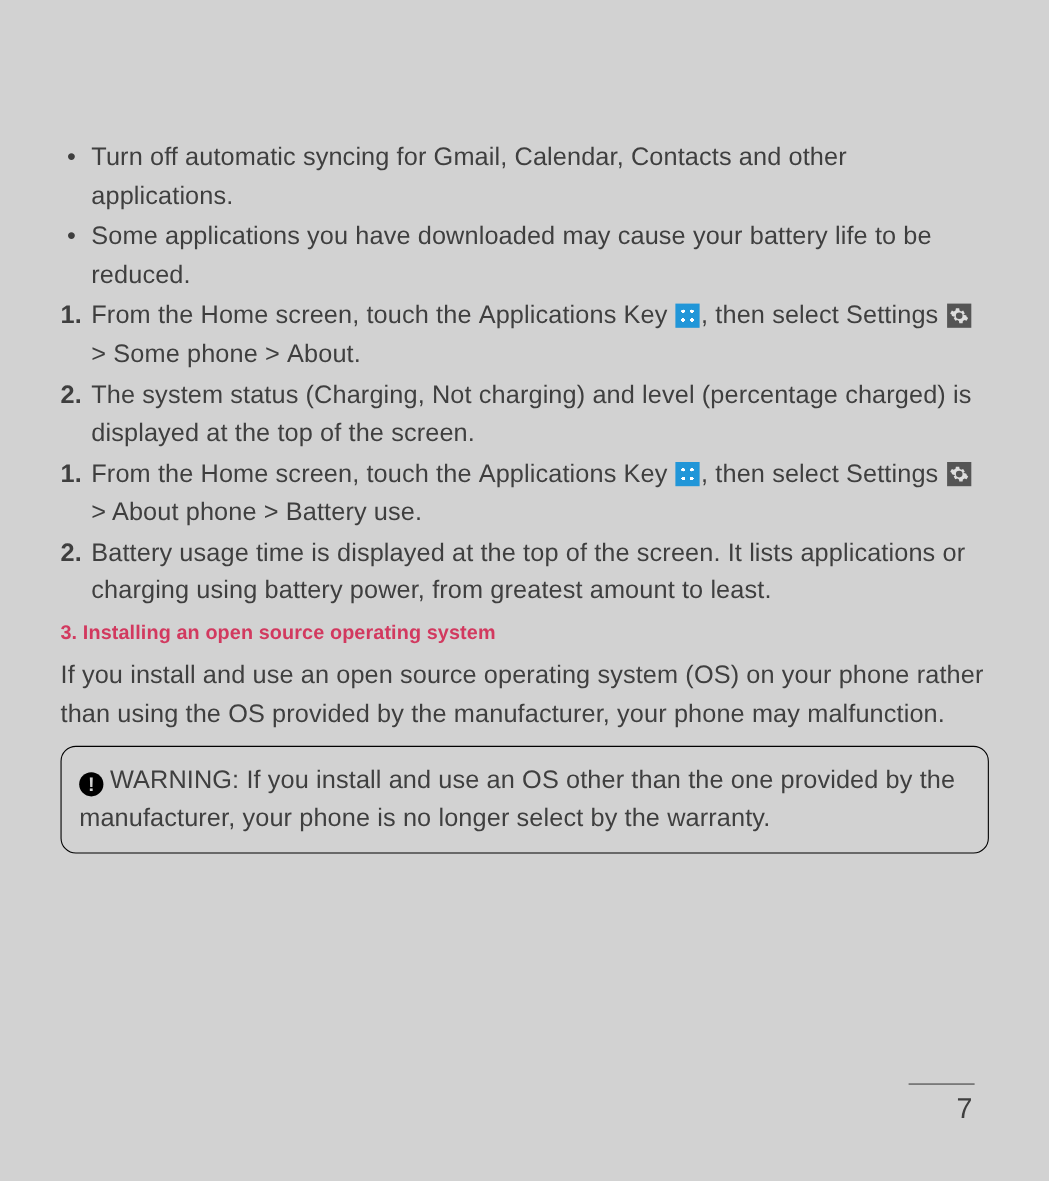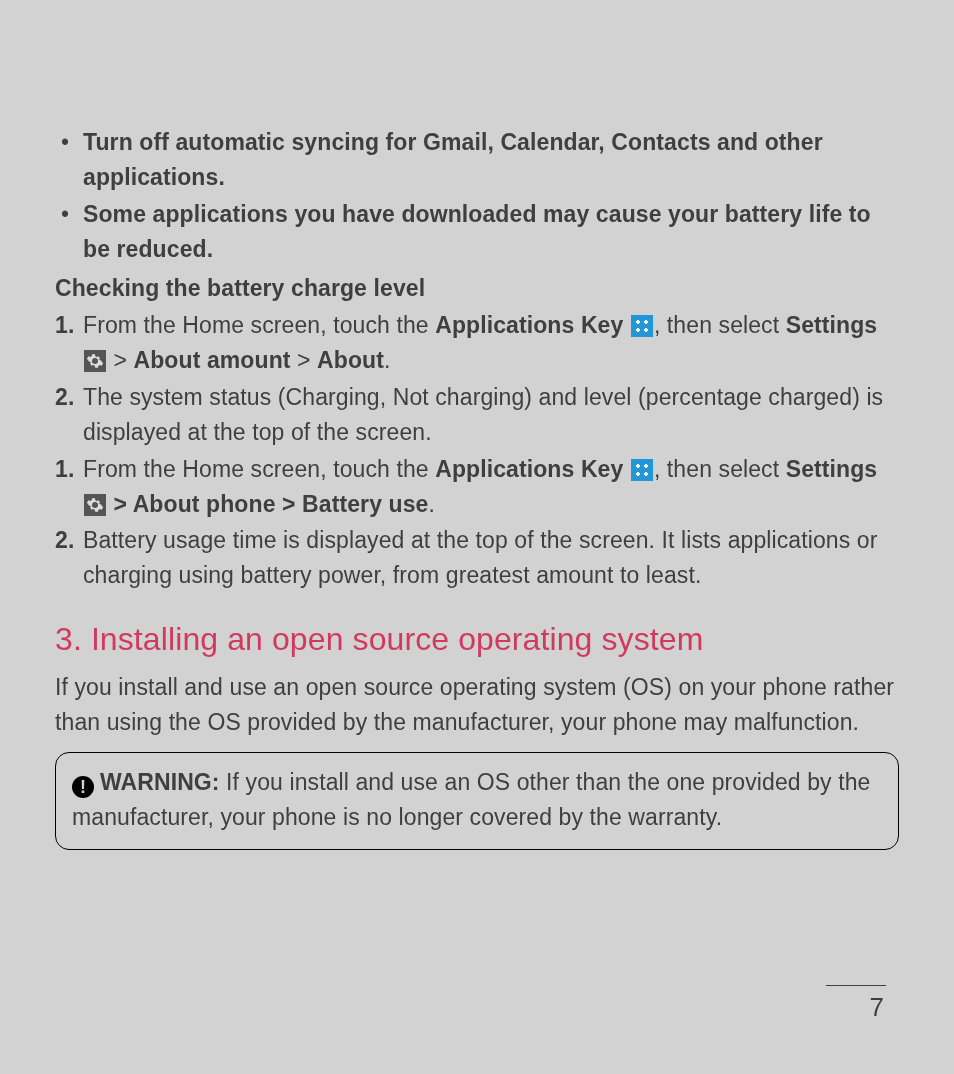"Turn off automatic syncing for" .bullet-item .txt { font-weight: bold -> none }
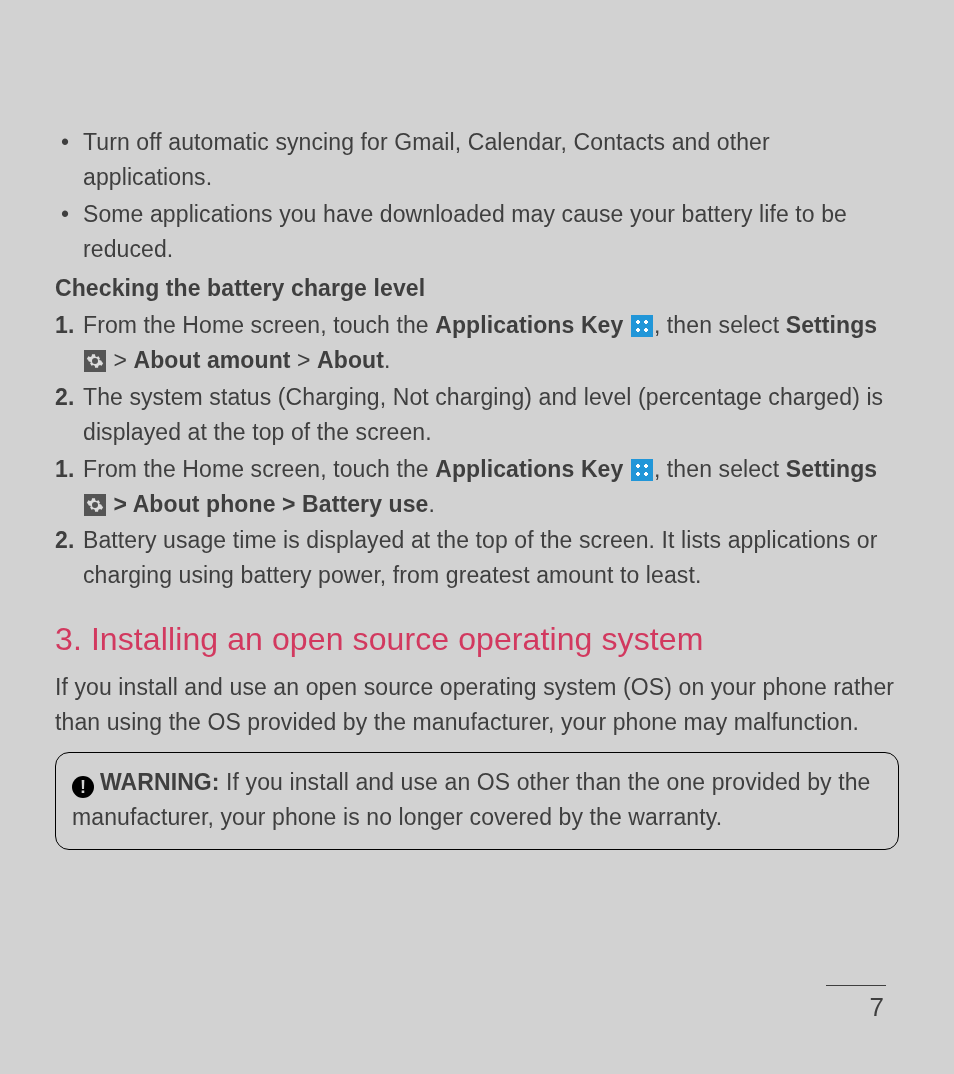"Checking the battery charge level" div.subhead { html: <div>Checking the battery charge level</div> -> none }
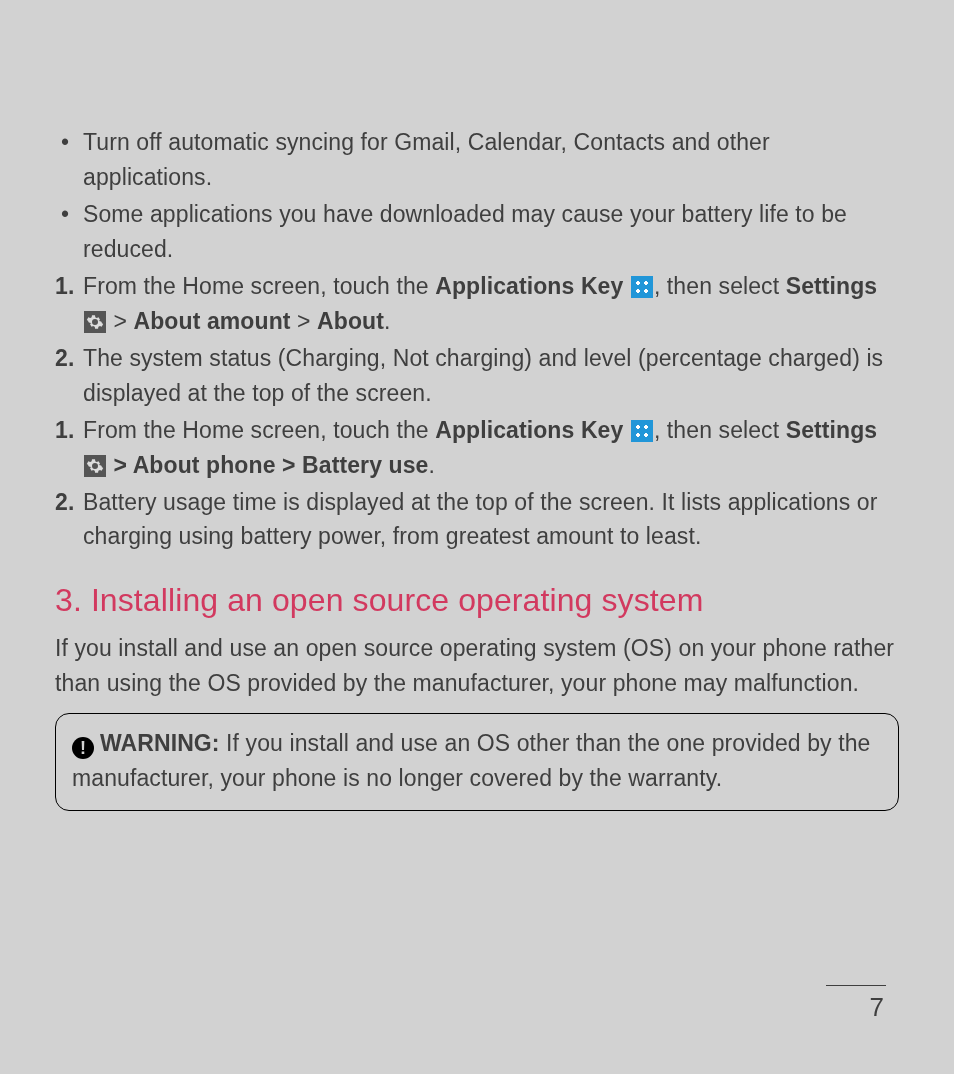"Applications Key" .bold { font-weight: 700 -> 400 }
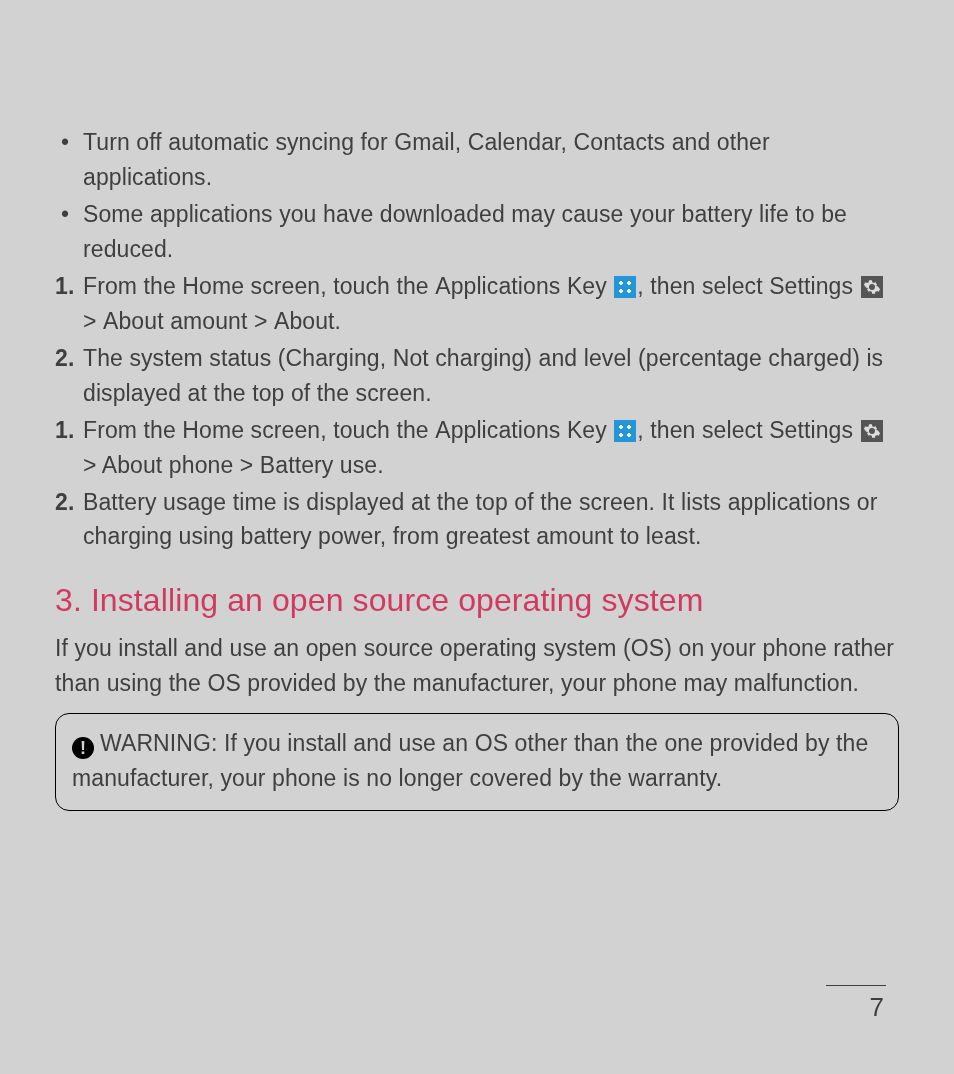"About amount" span.bold { text: About amount -> Some phone }
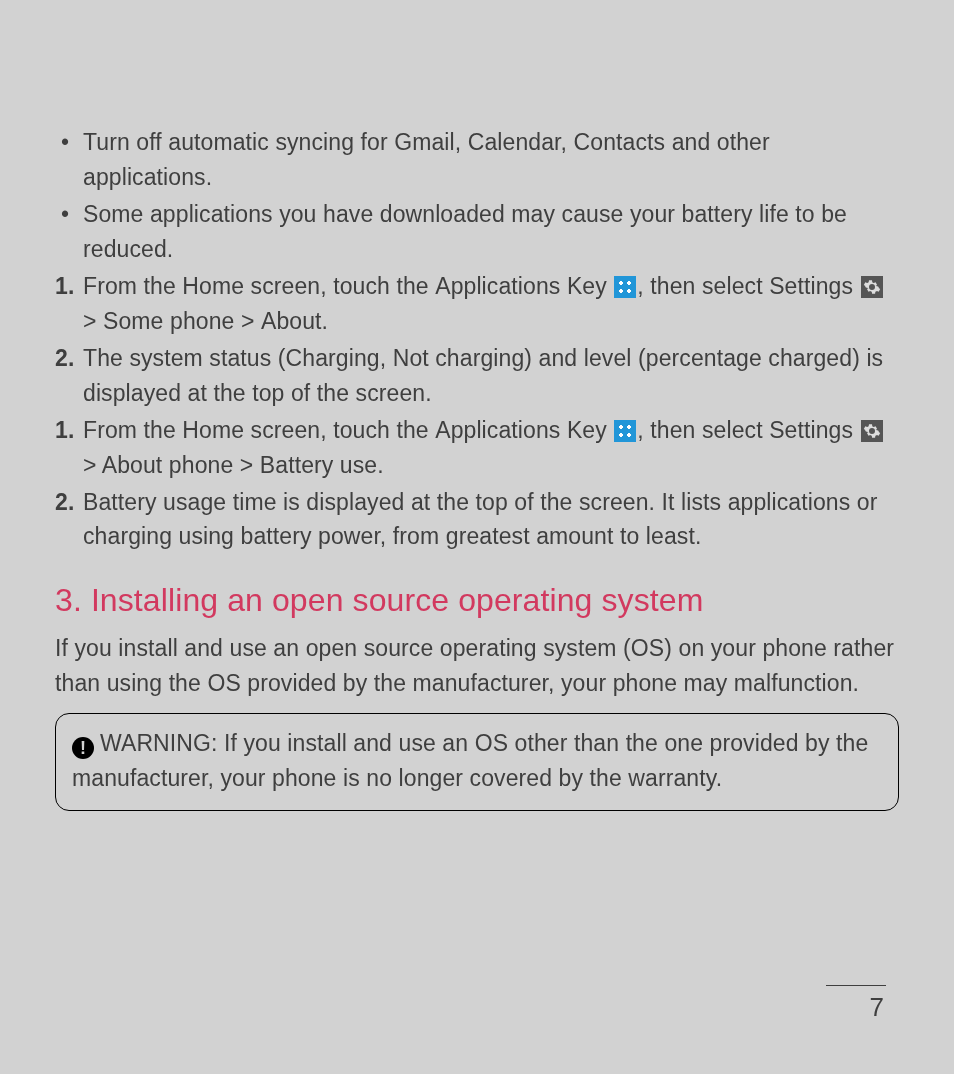"3. Installing an open source" .section-head { font-size: 32px -> 18px; font-weight: 400 -> 700; margin-top: 22px -> 8px }
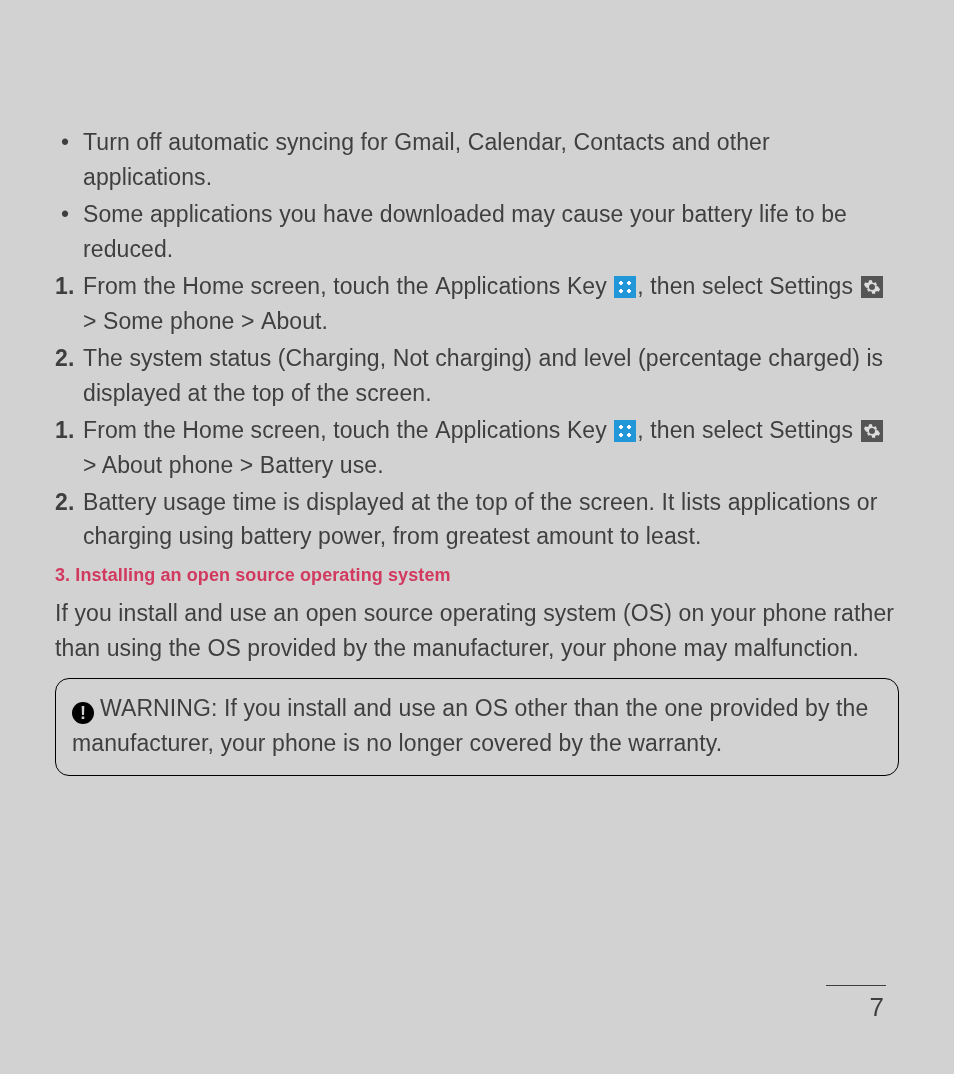"If you install and use an OS" span { text: covered -> select }
